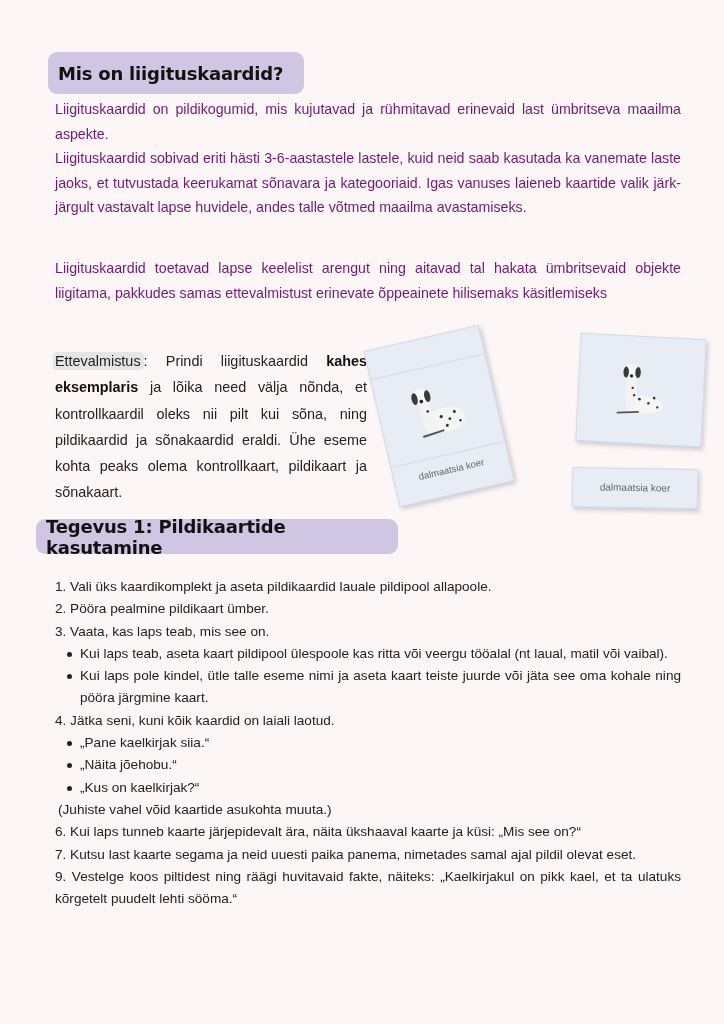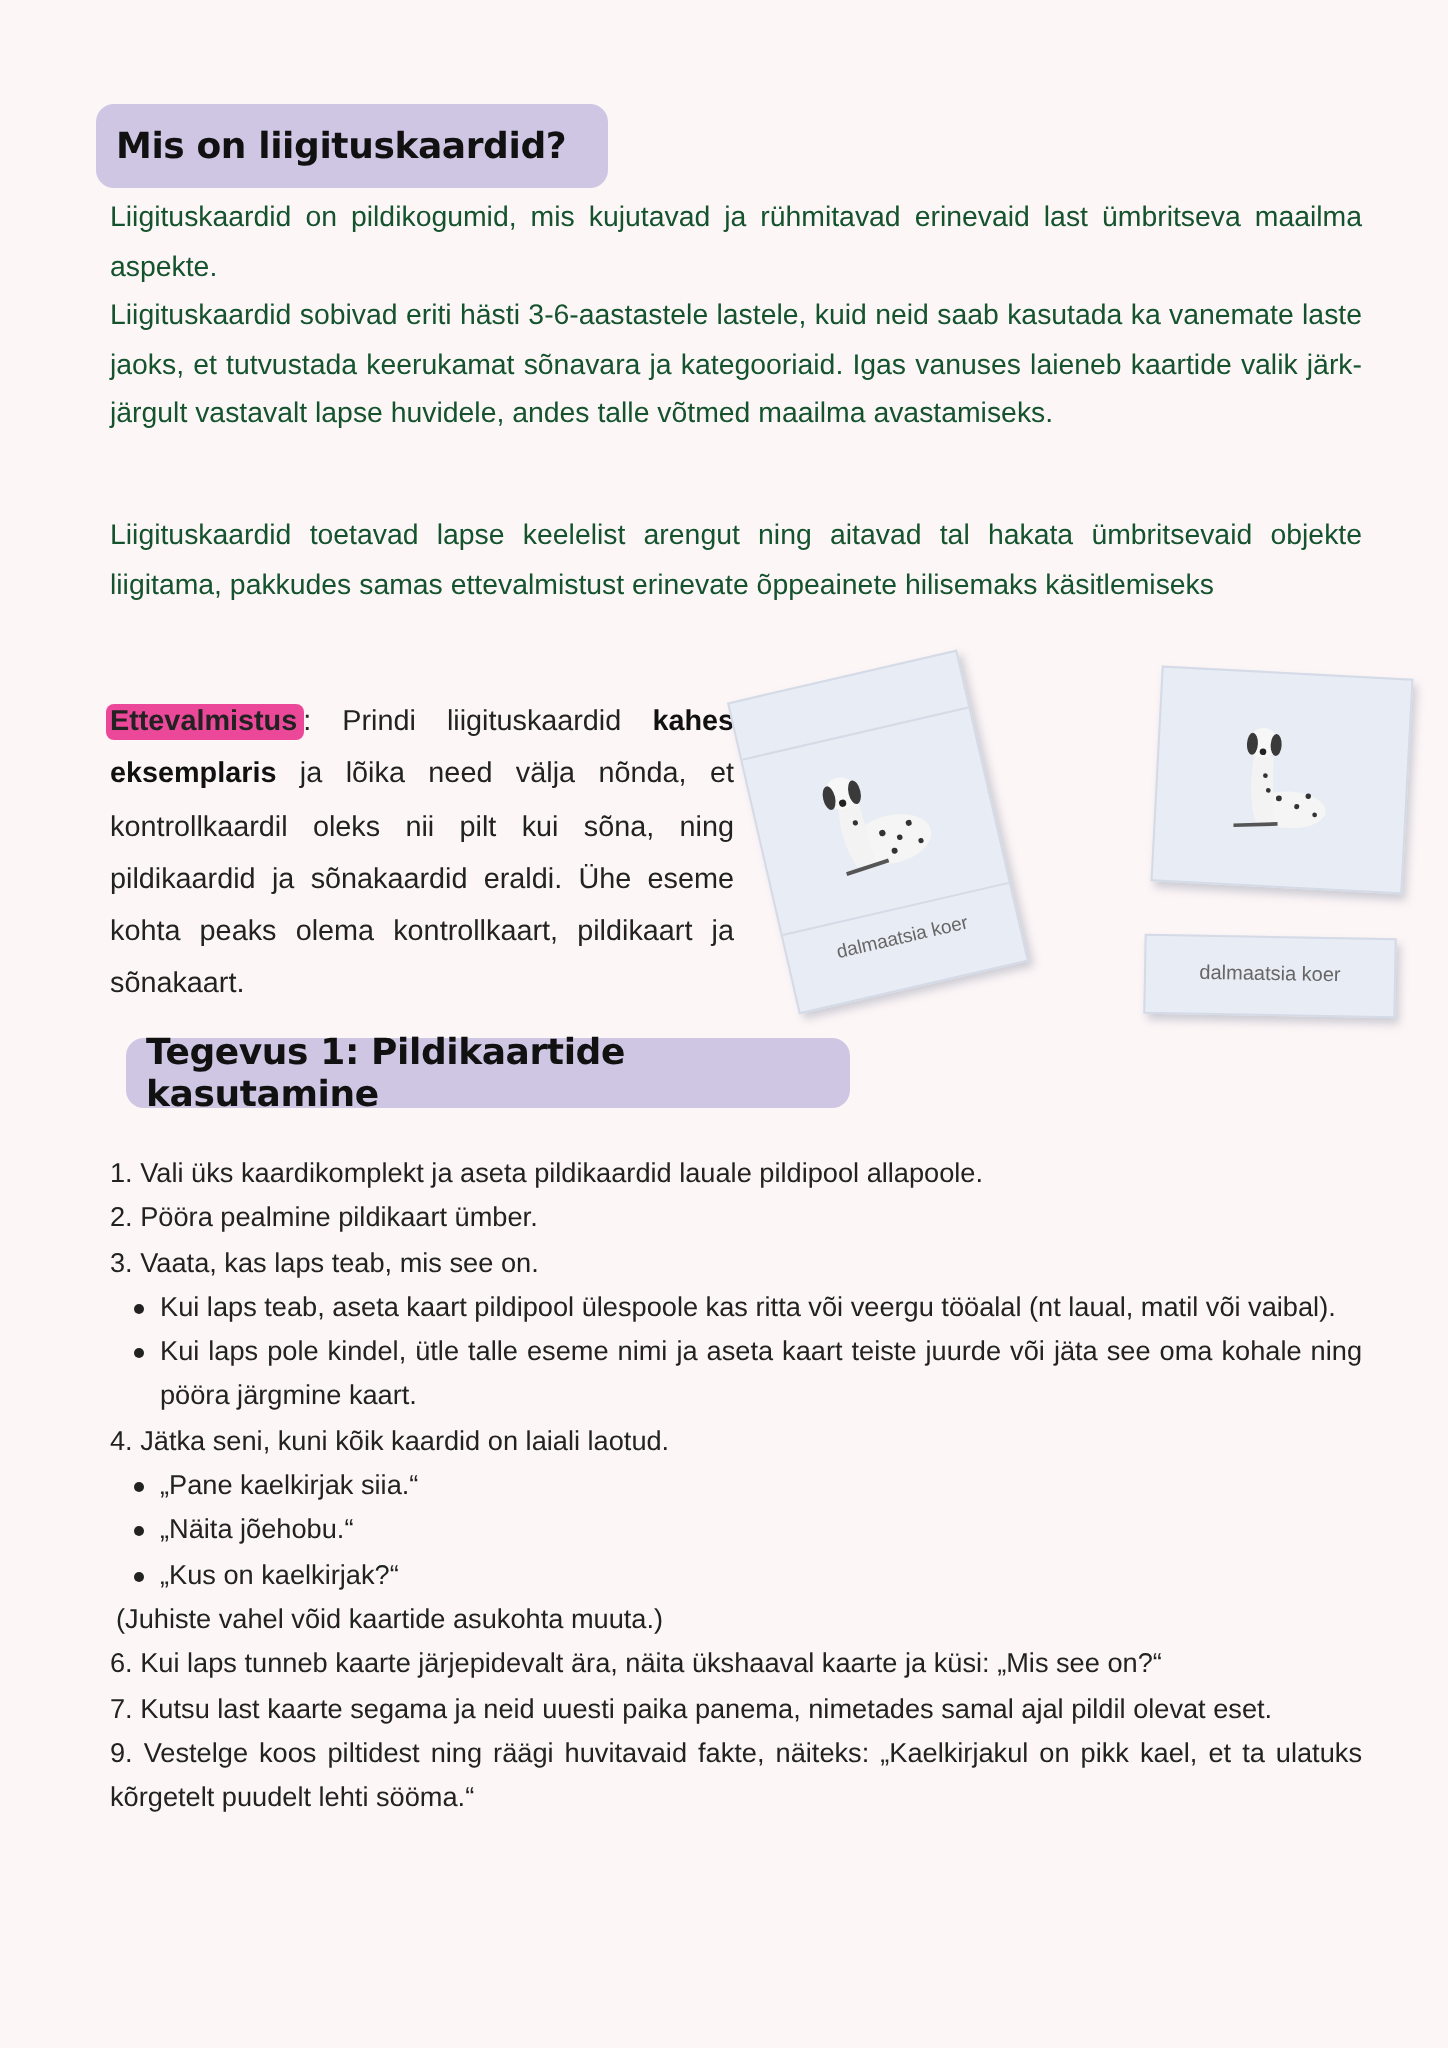"Liigituskaardid on pildikogumid, mis" .para { color: #14532d -> #701a75 }
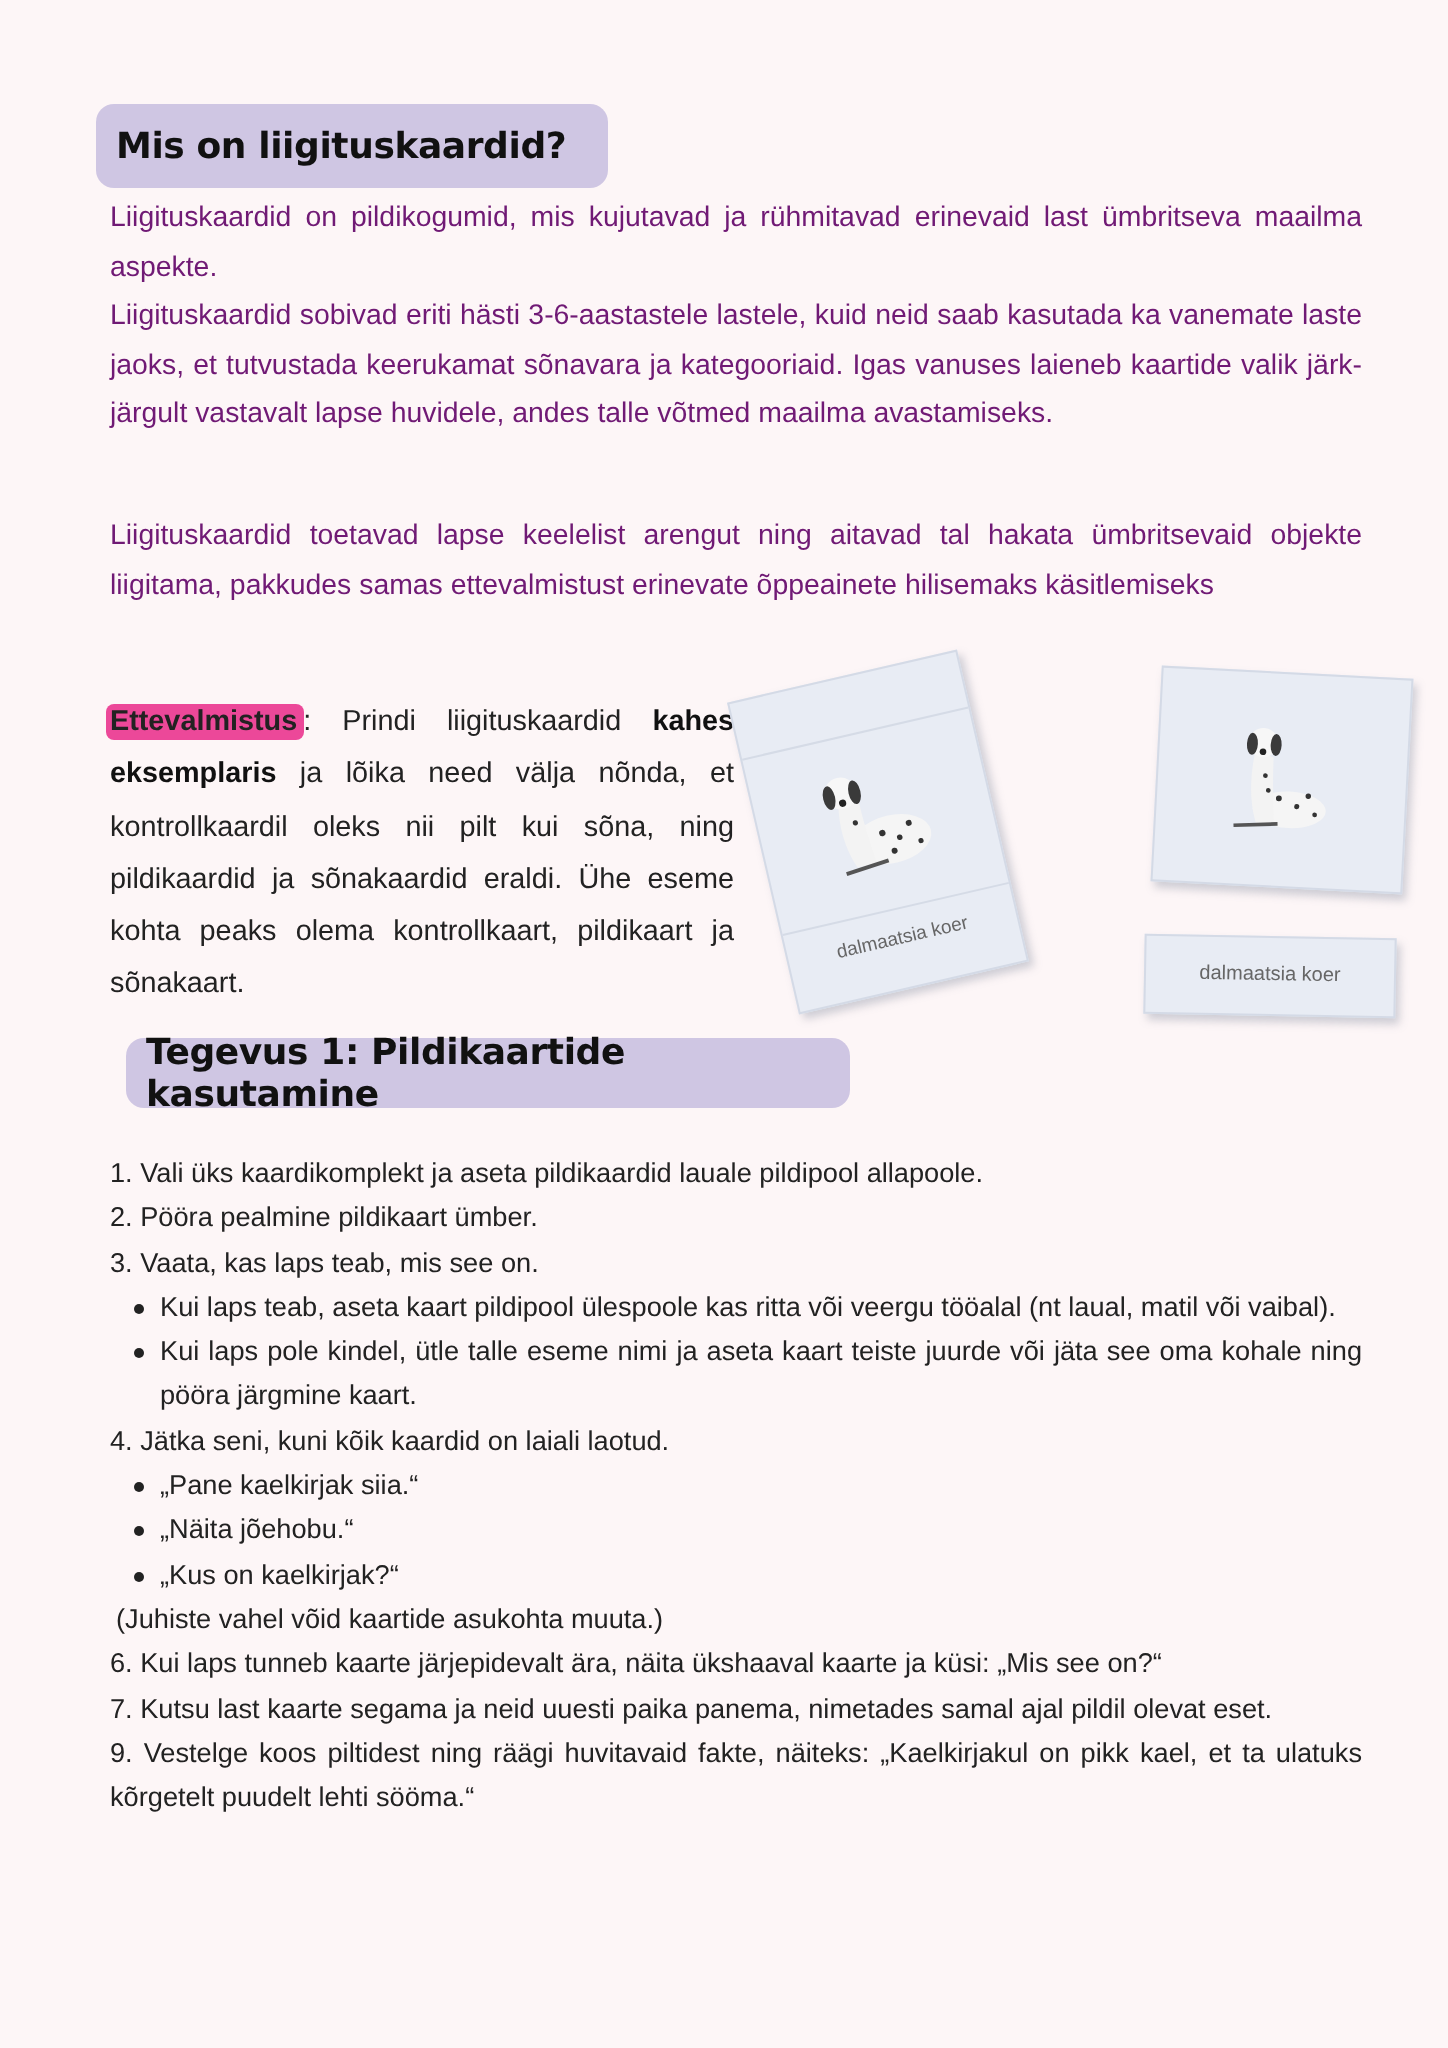"Ettevalmistus" .prep .hl { background: #ec4899 -> #e5e5e5; font-weight: bold -> normal }
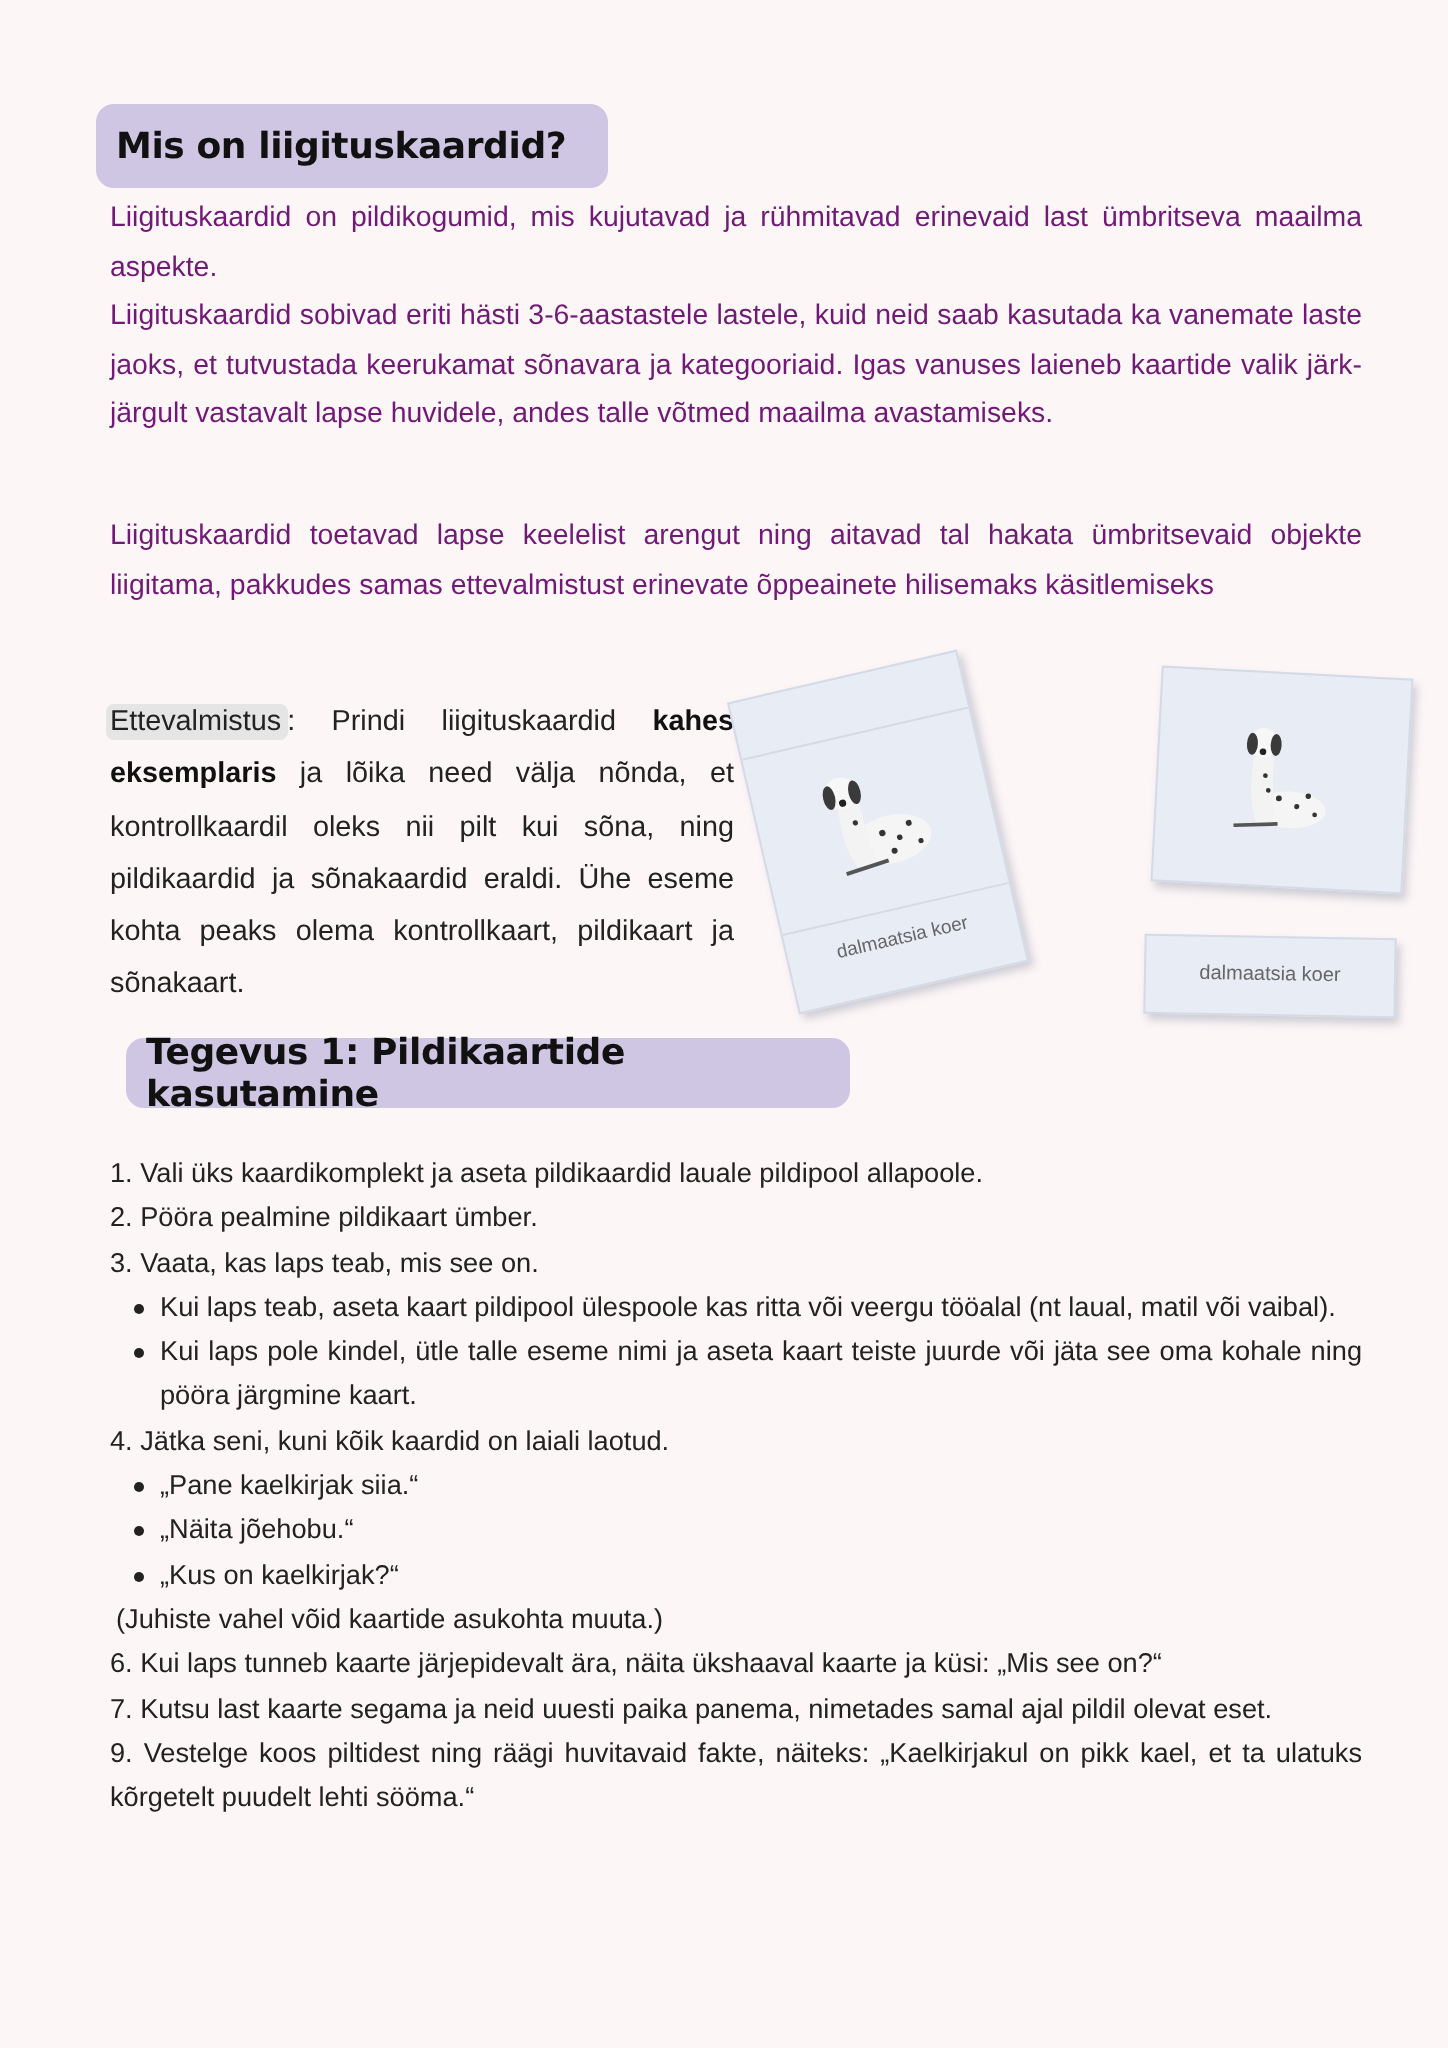"Tegevus 1: Pildikaartide kasutamine" #h2 { left: 63px -> 36px }
